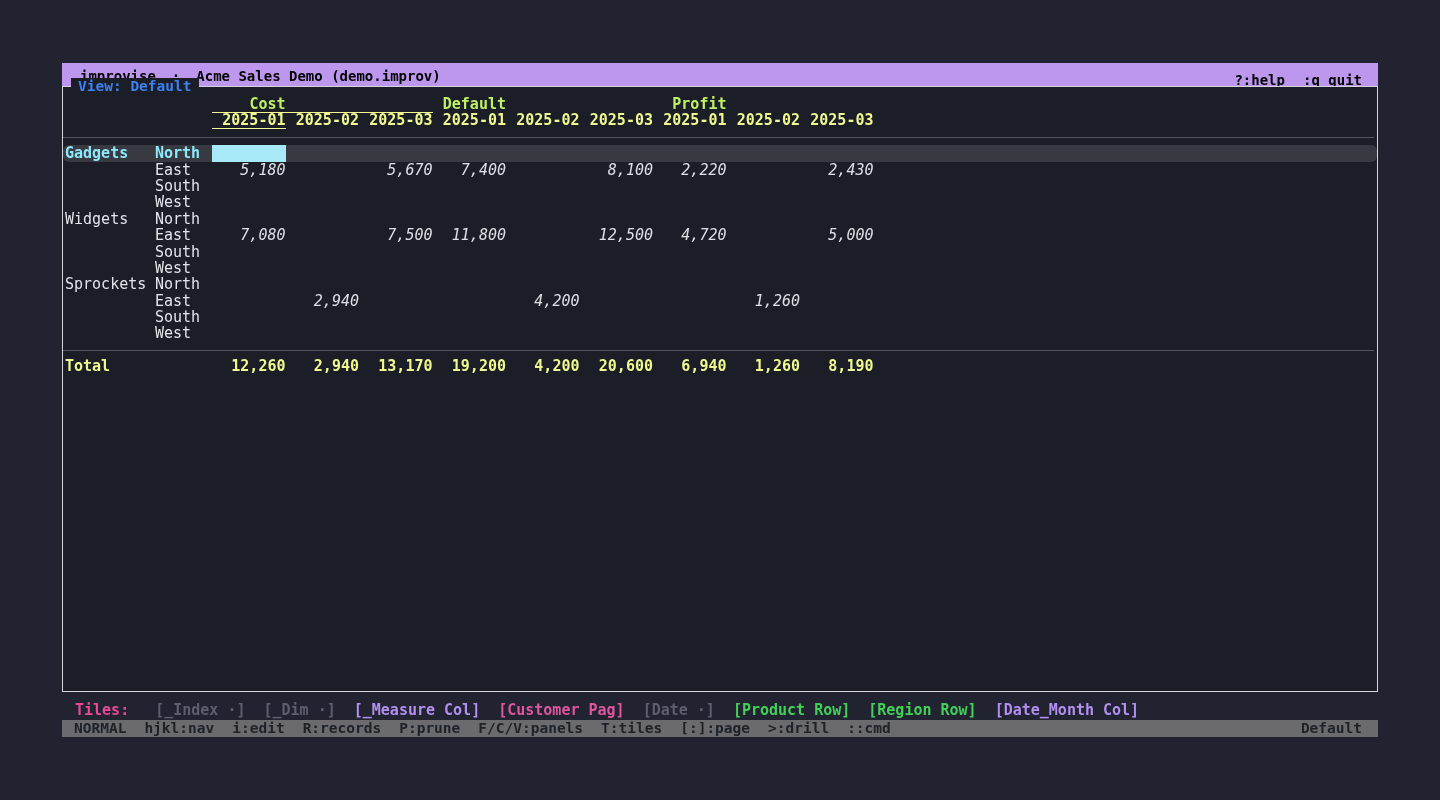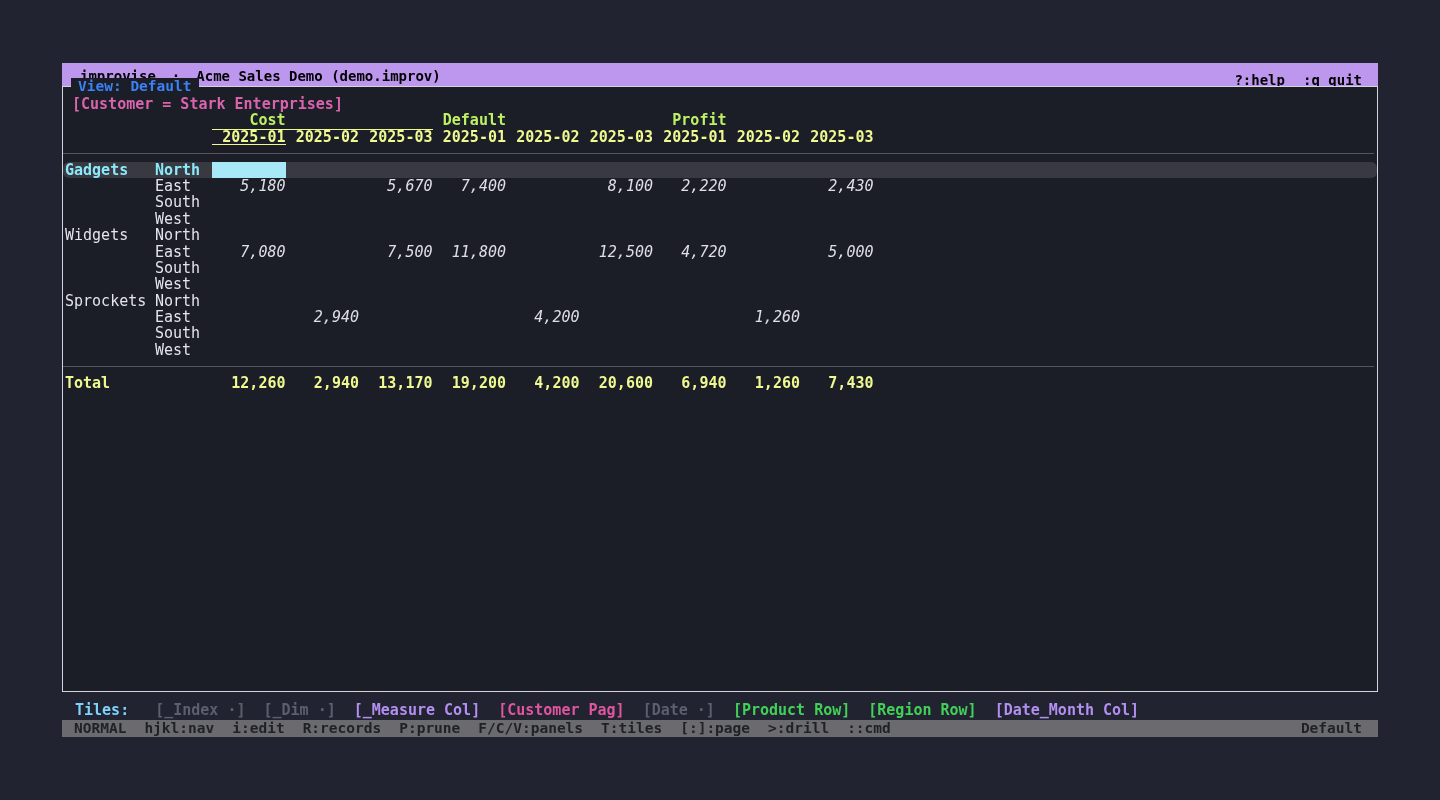"[Customer = Stark Enterprises]" div.row { html: <div> <span>[Customer = Stark Enterprises]</span> </div> -> none }
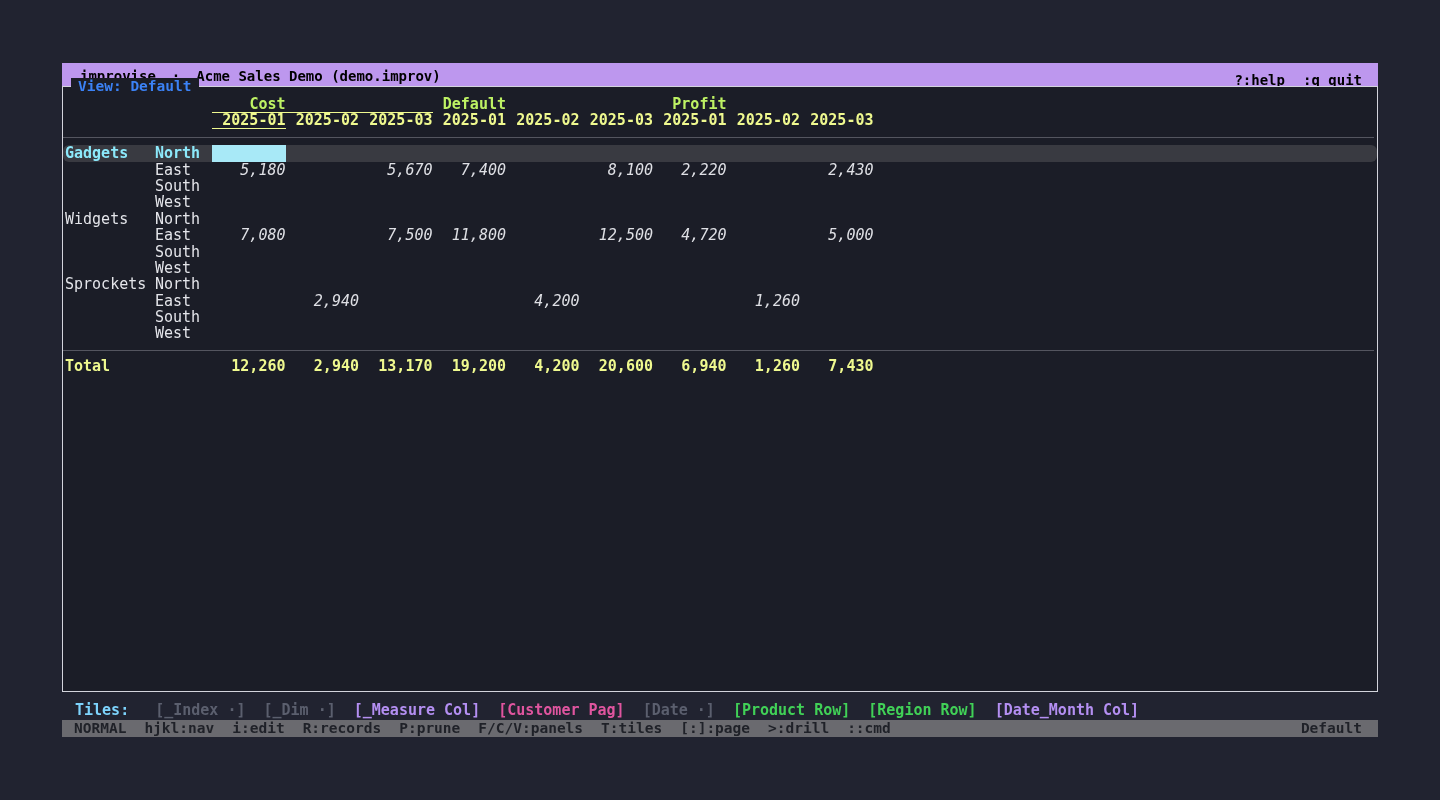"7,430" span.c { text: 7,430 -> 8,190 }
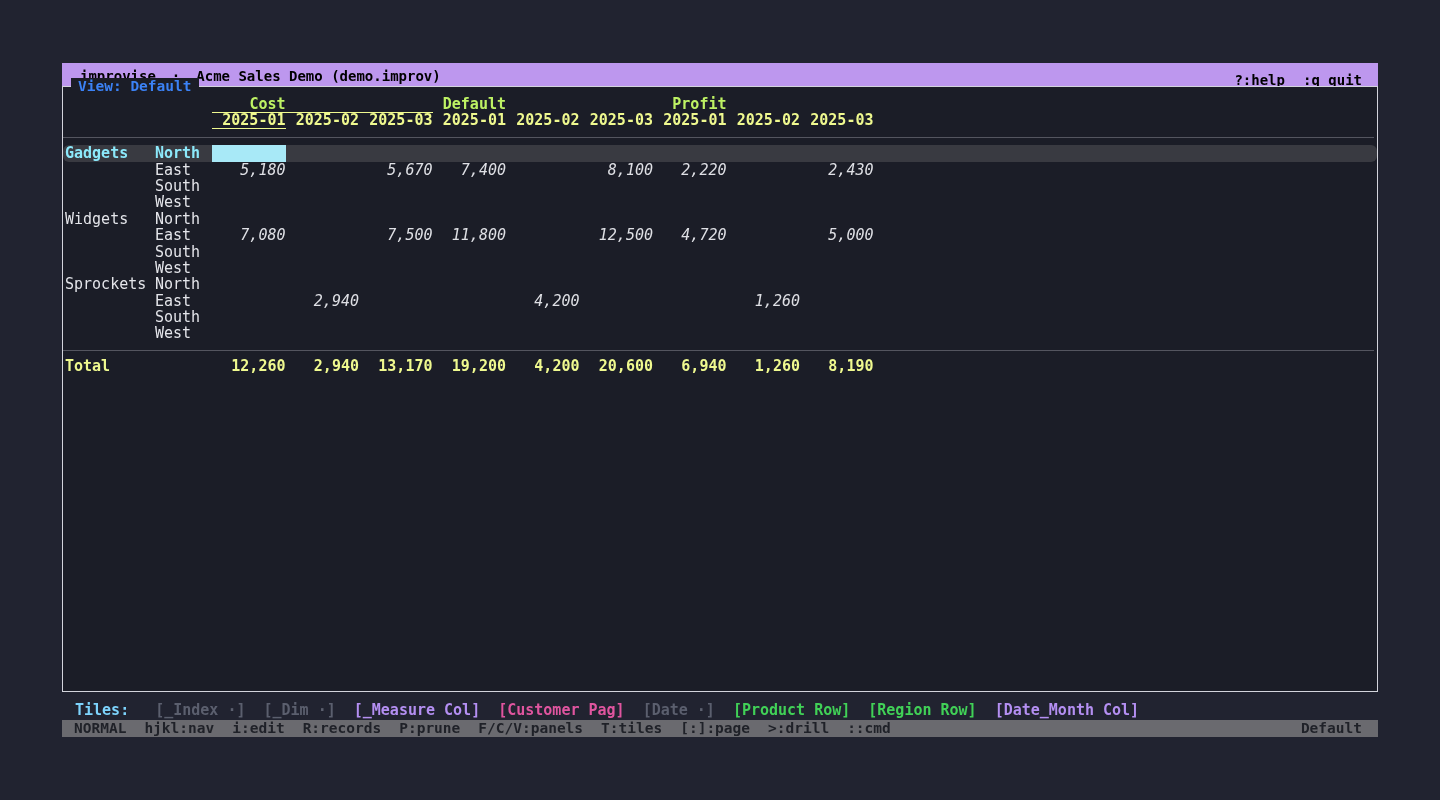"Tiles:" .tileslabel { color: #7dd3fc -> #ec4899 }
